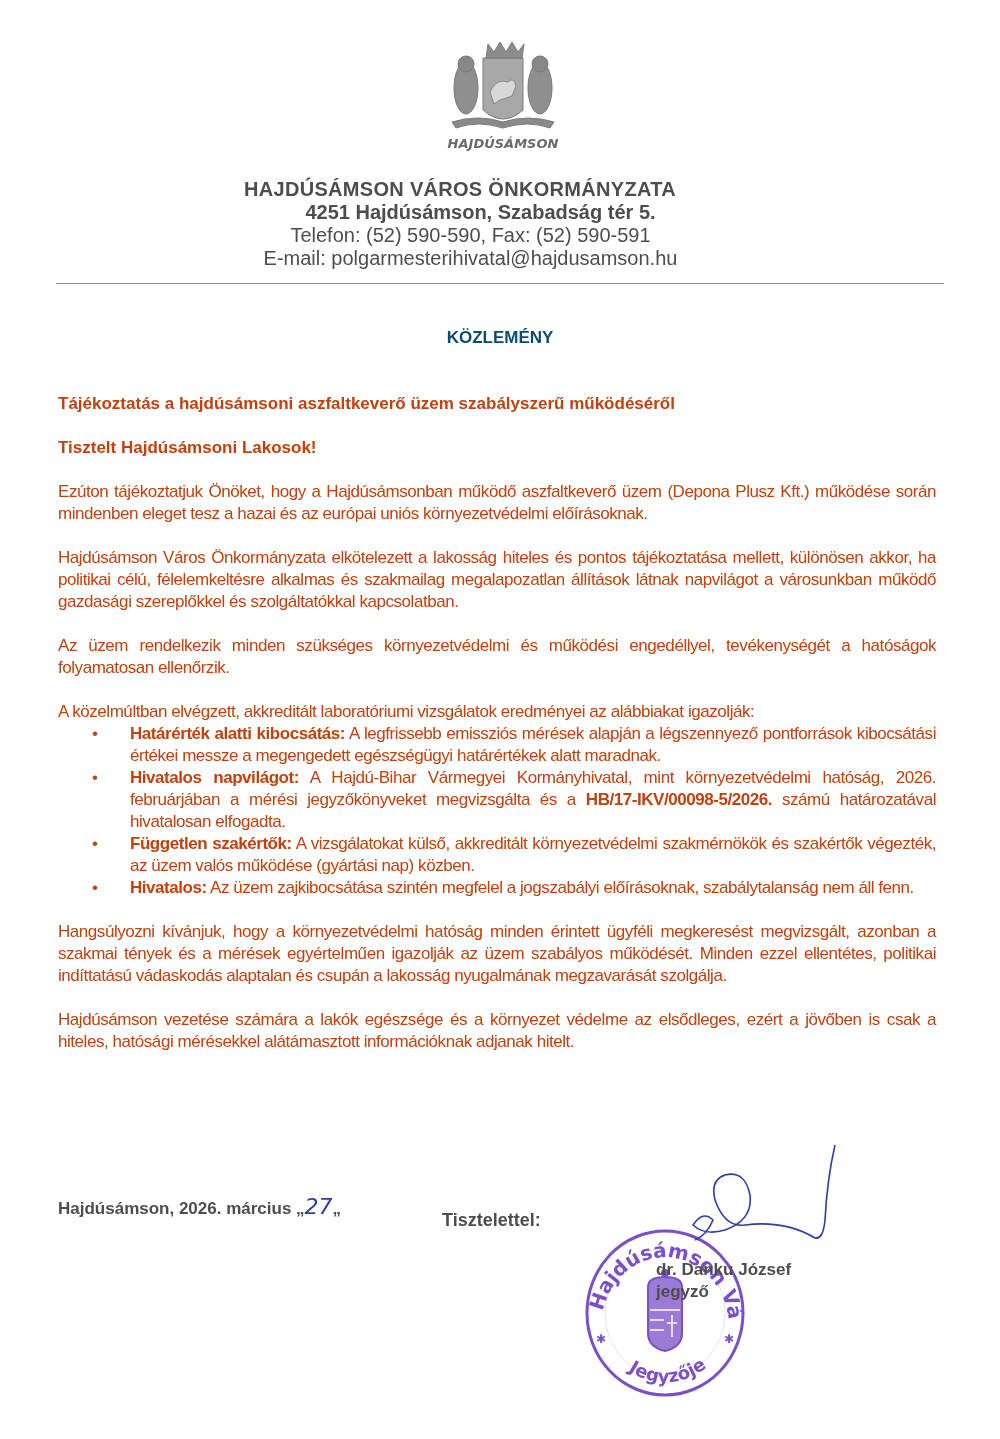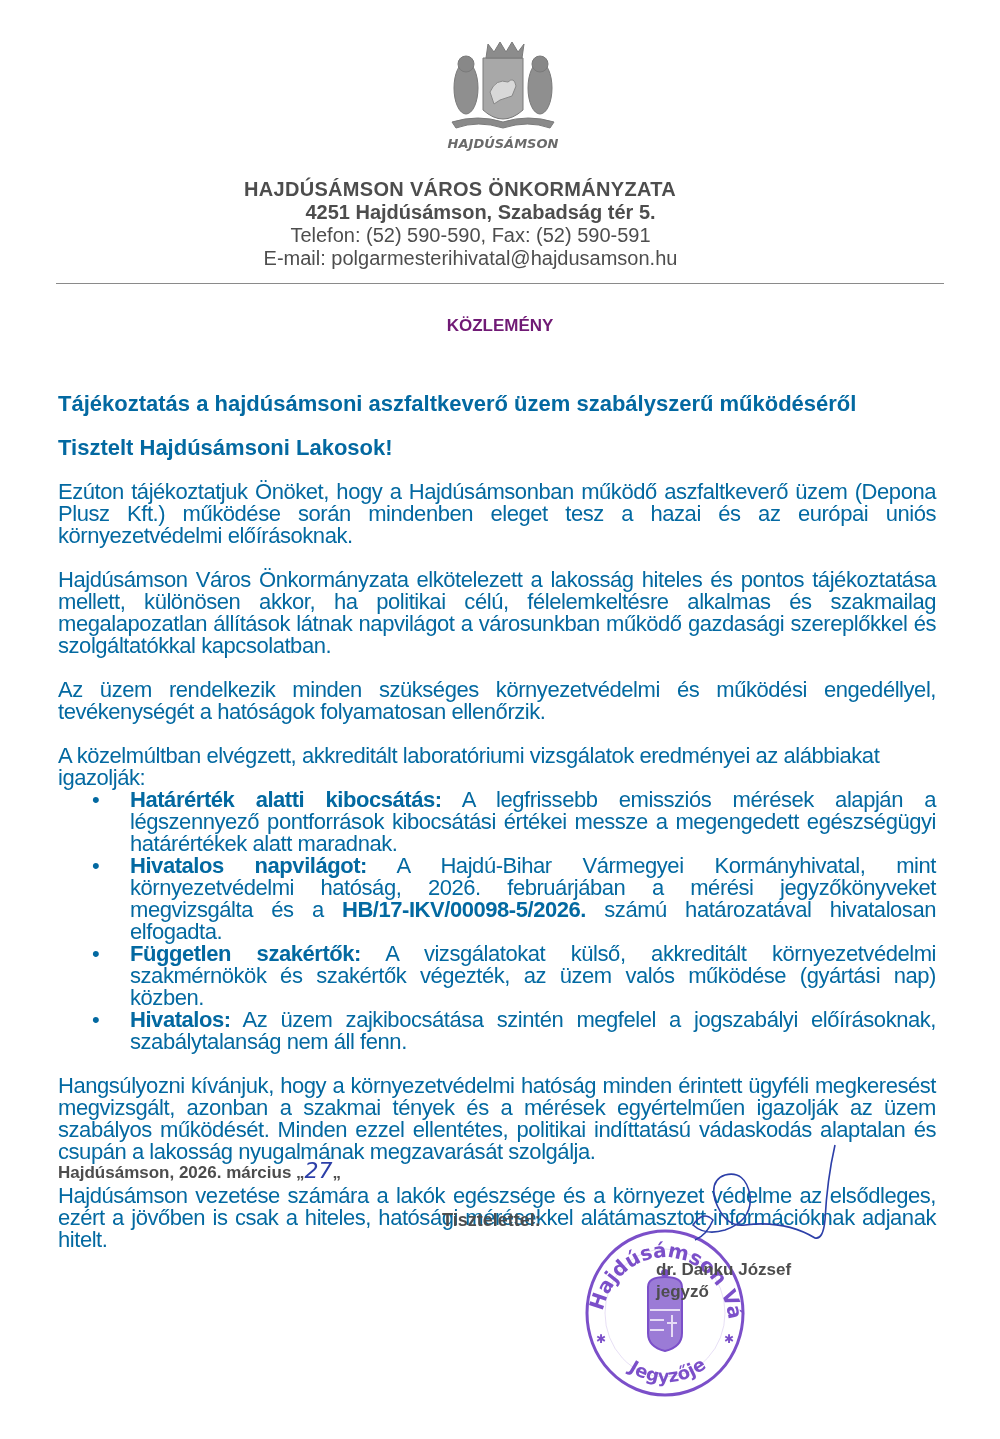"KÖZLEMÉNY" .title { color: #701a75 -> #0c4a6e; top: 316px -> 328px }
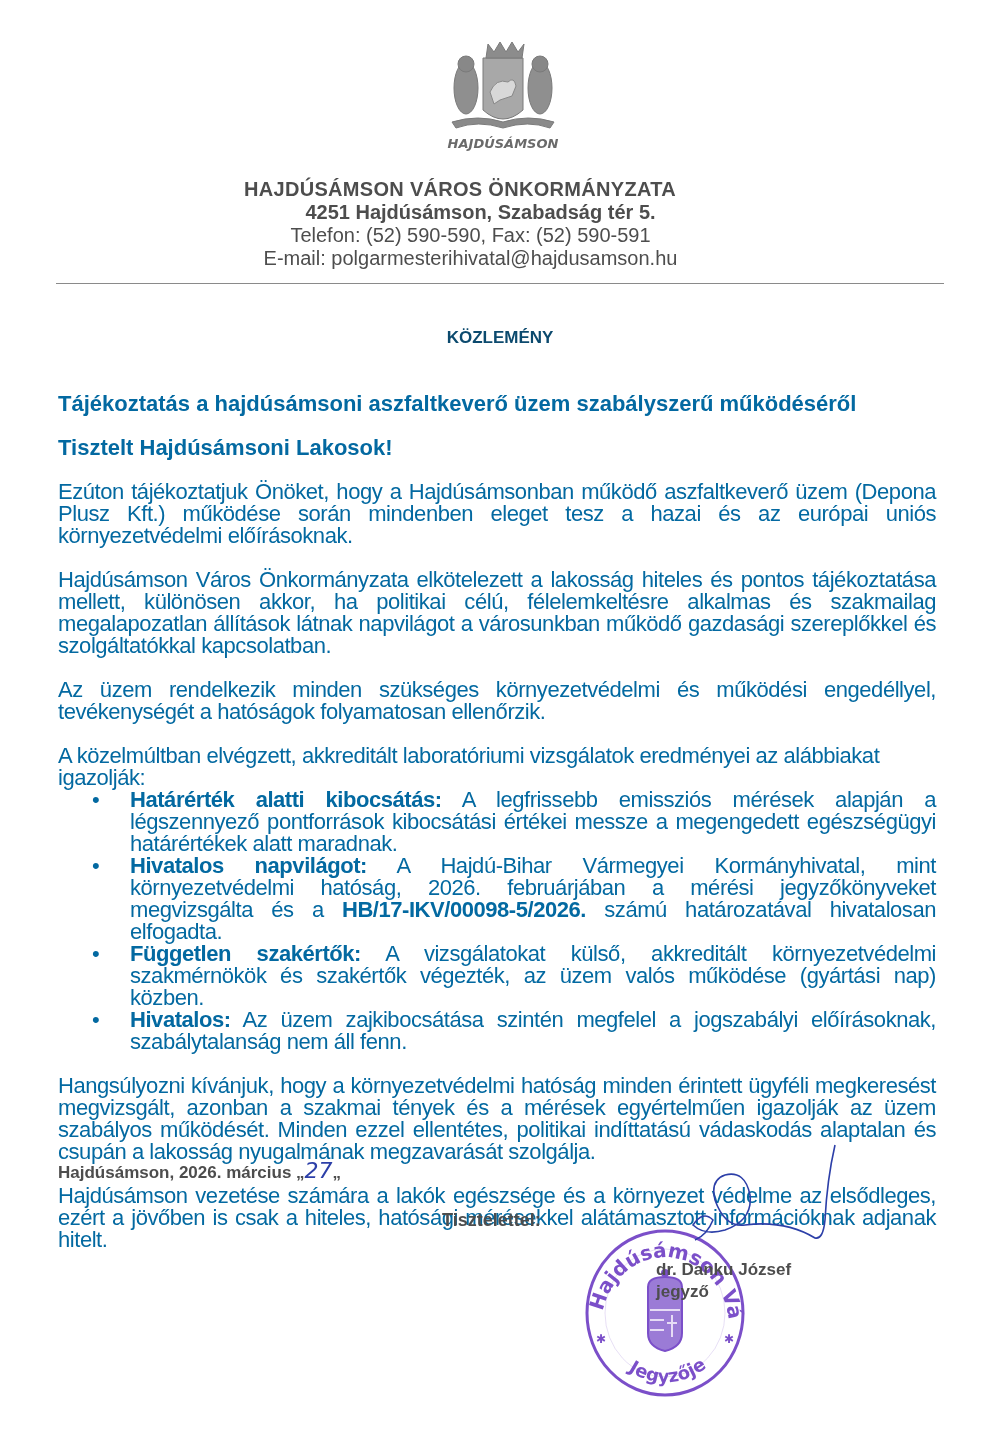"Tájékoztatás a hajdúsámsoni" .body { color: #0369a1 -> #c2410c; font-size: 22px -> 17px }
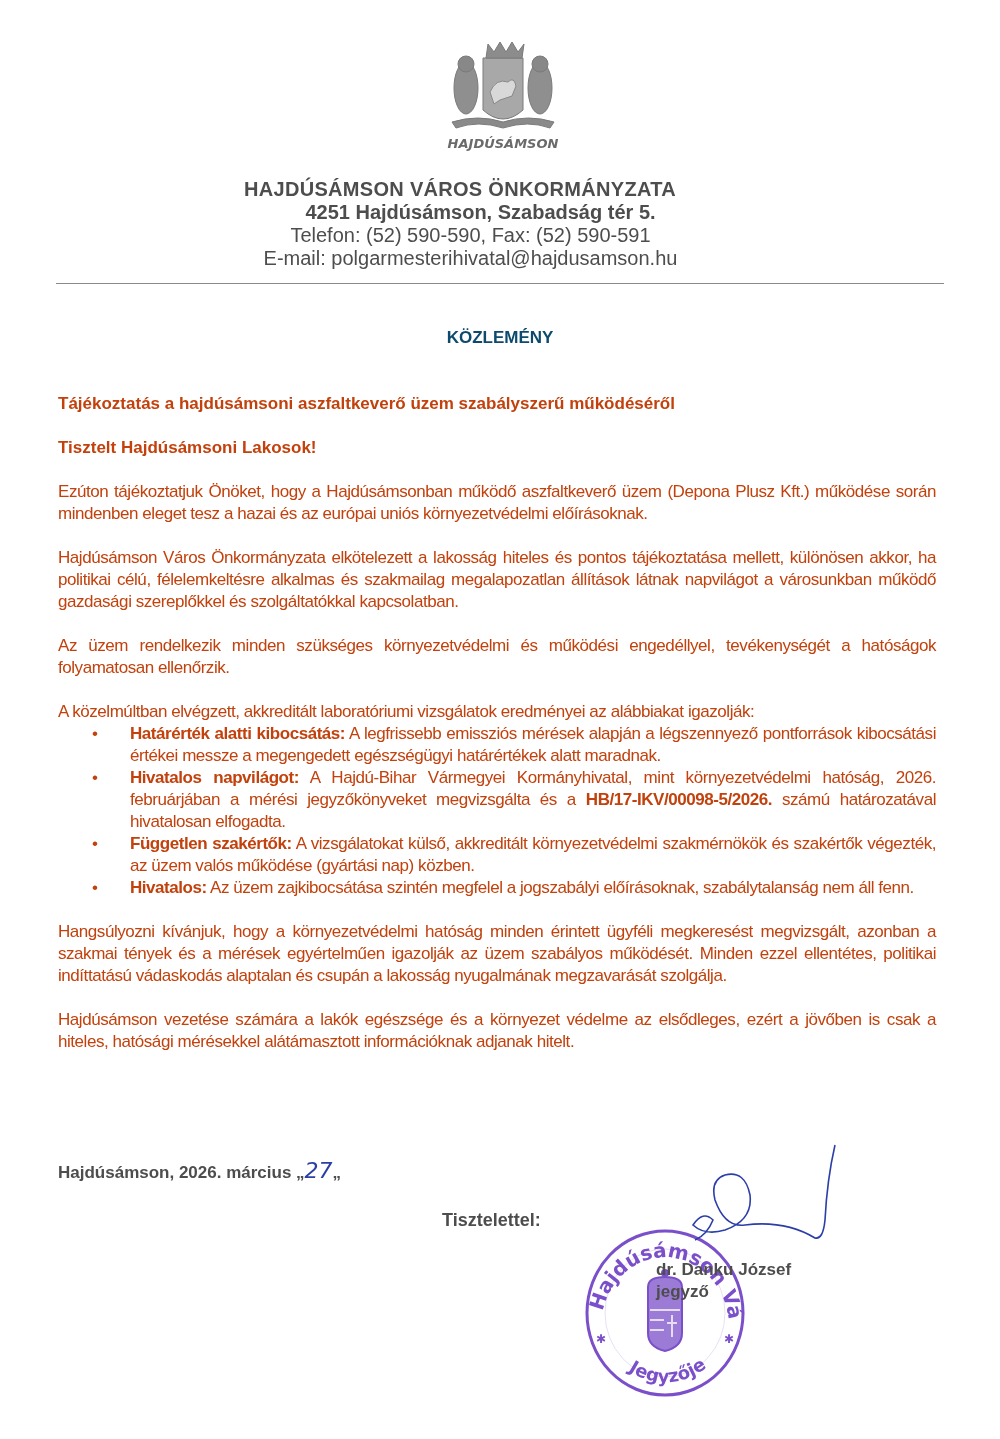"Hajdúsámson, 2026. március „27„" .date-line { top: 1158px -> 1194px }
